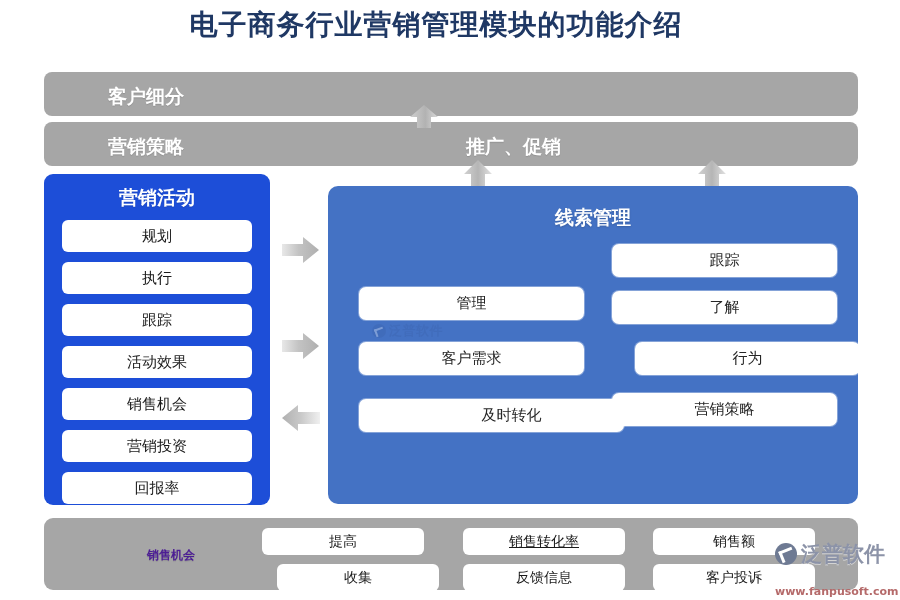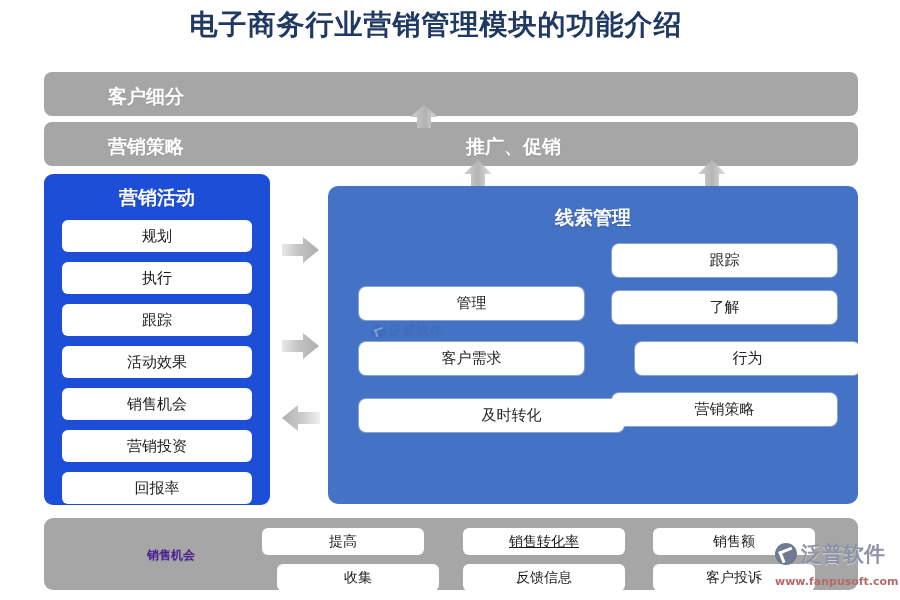"www.fanpusoft.com" .wm-corner .wm-url { margin-top: 10px -> 20px }
